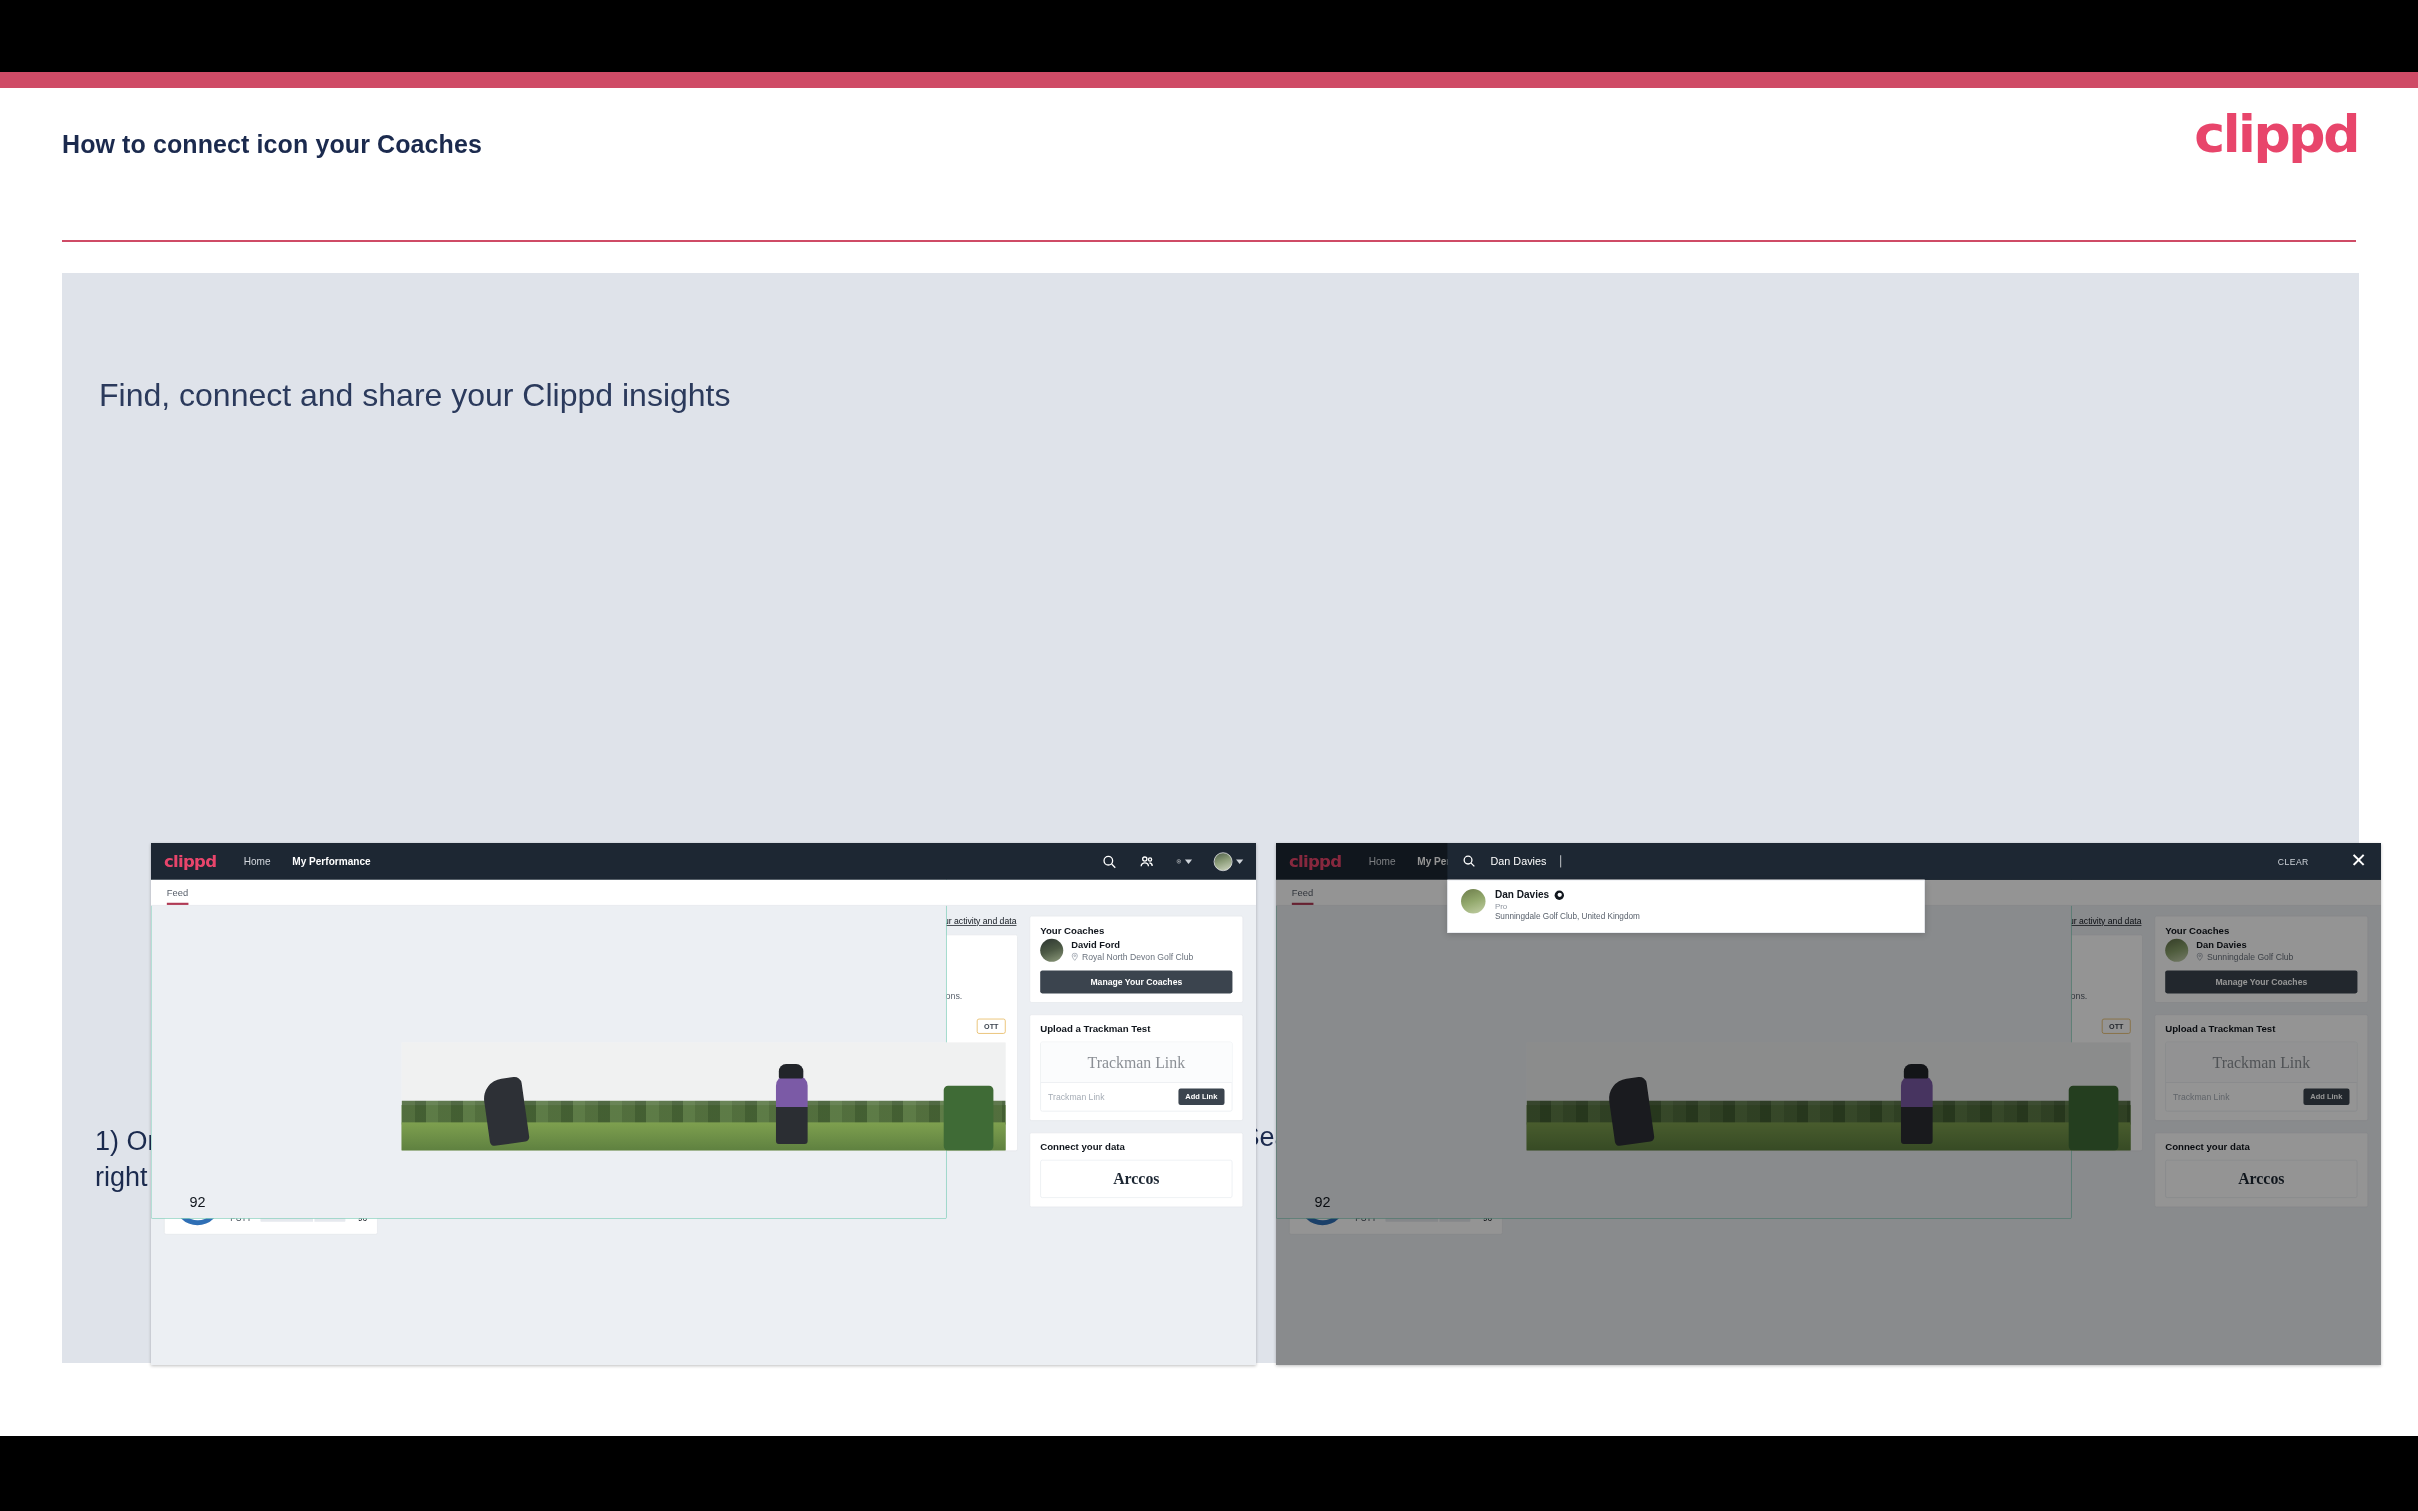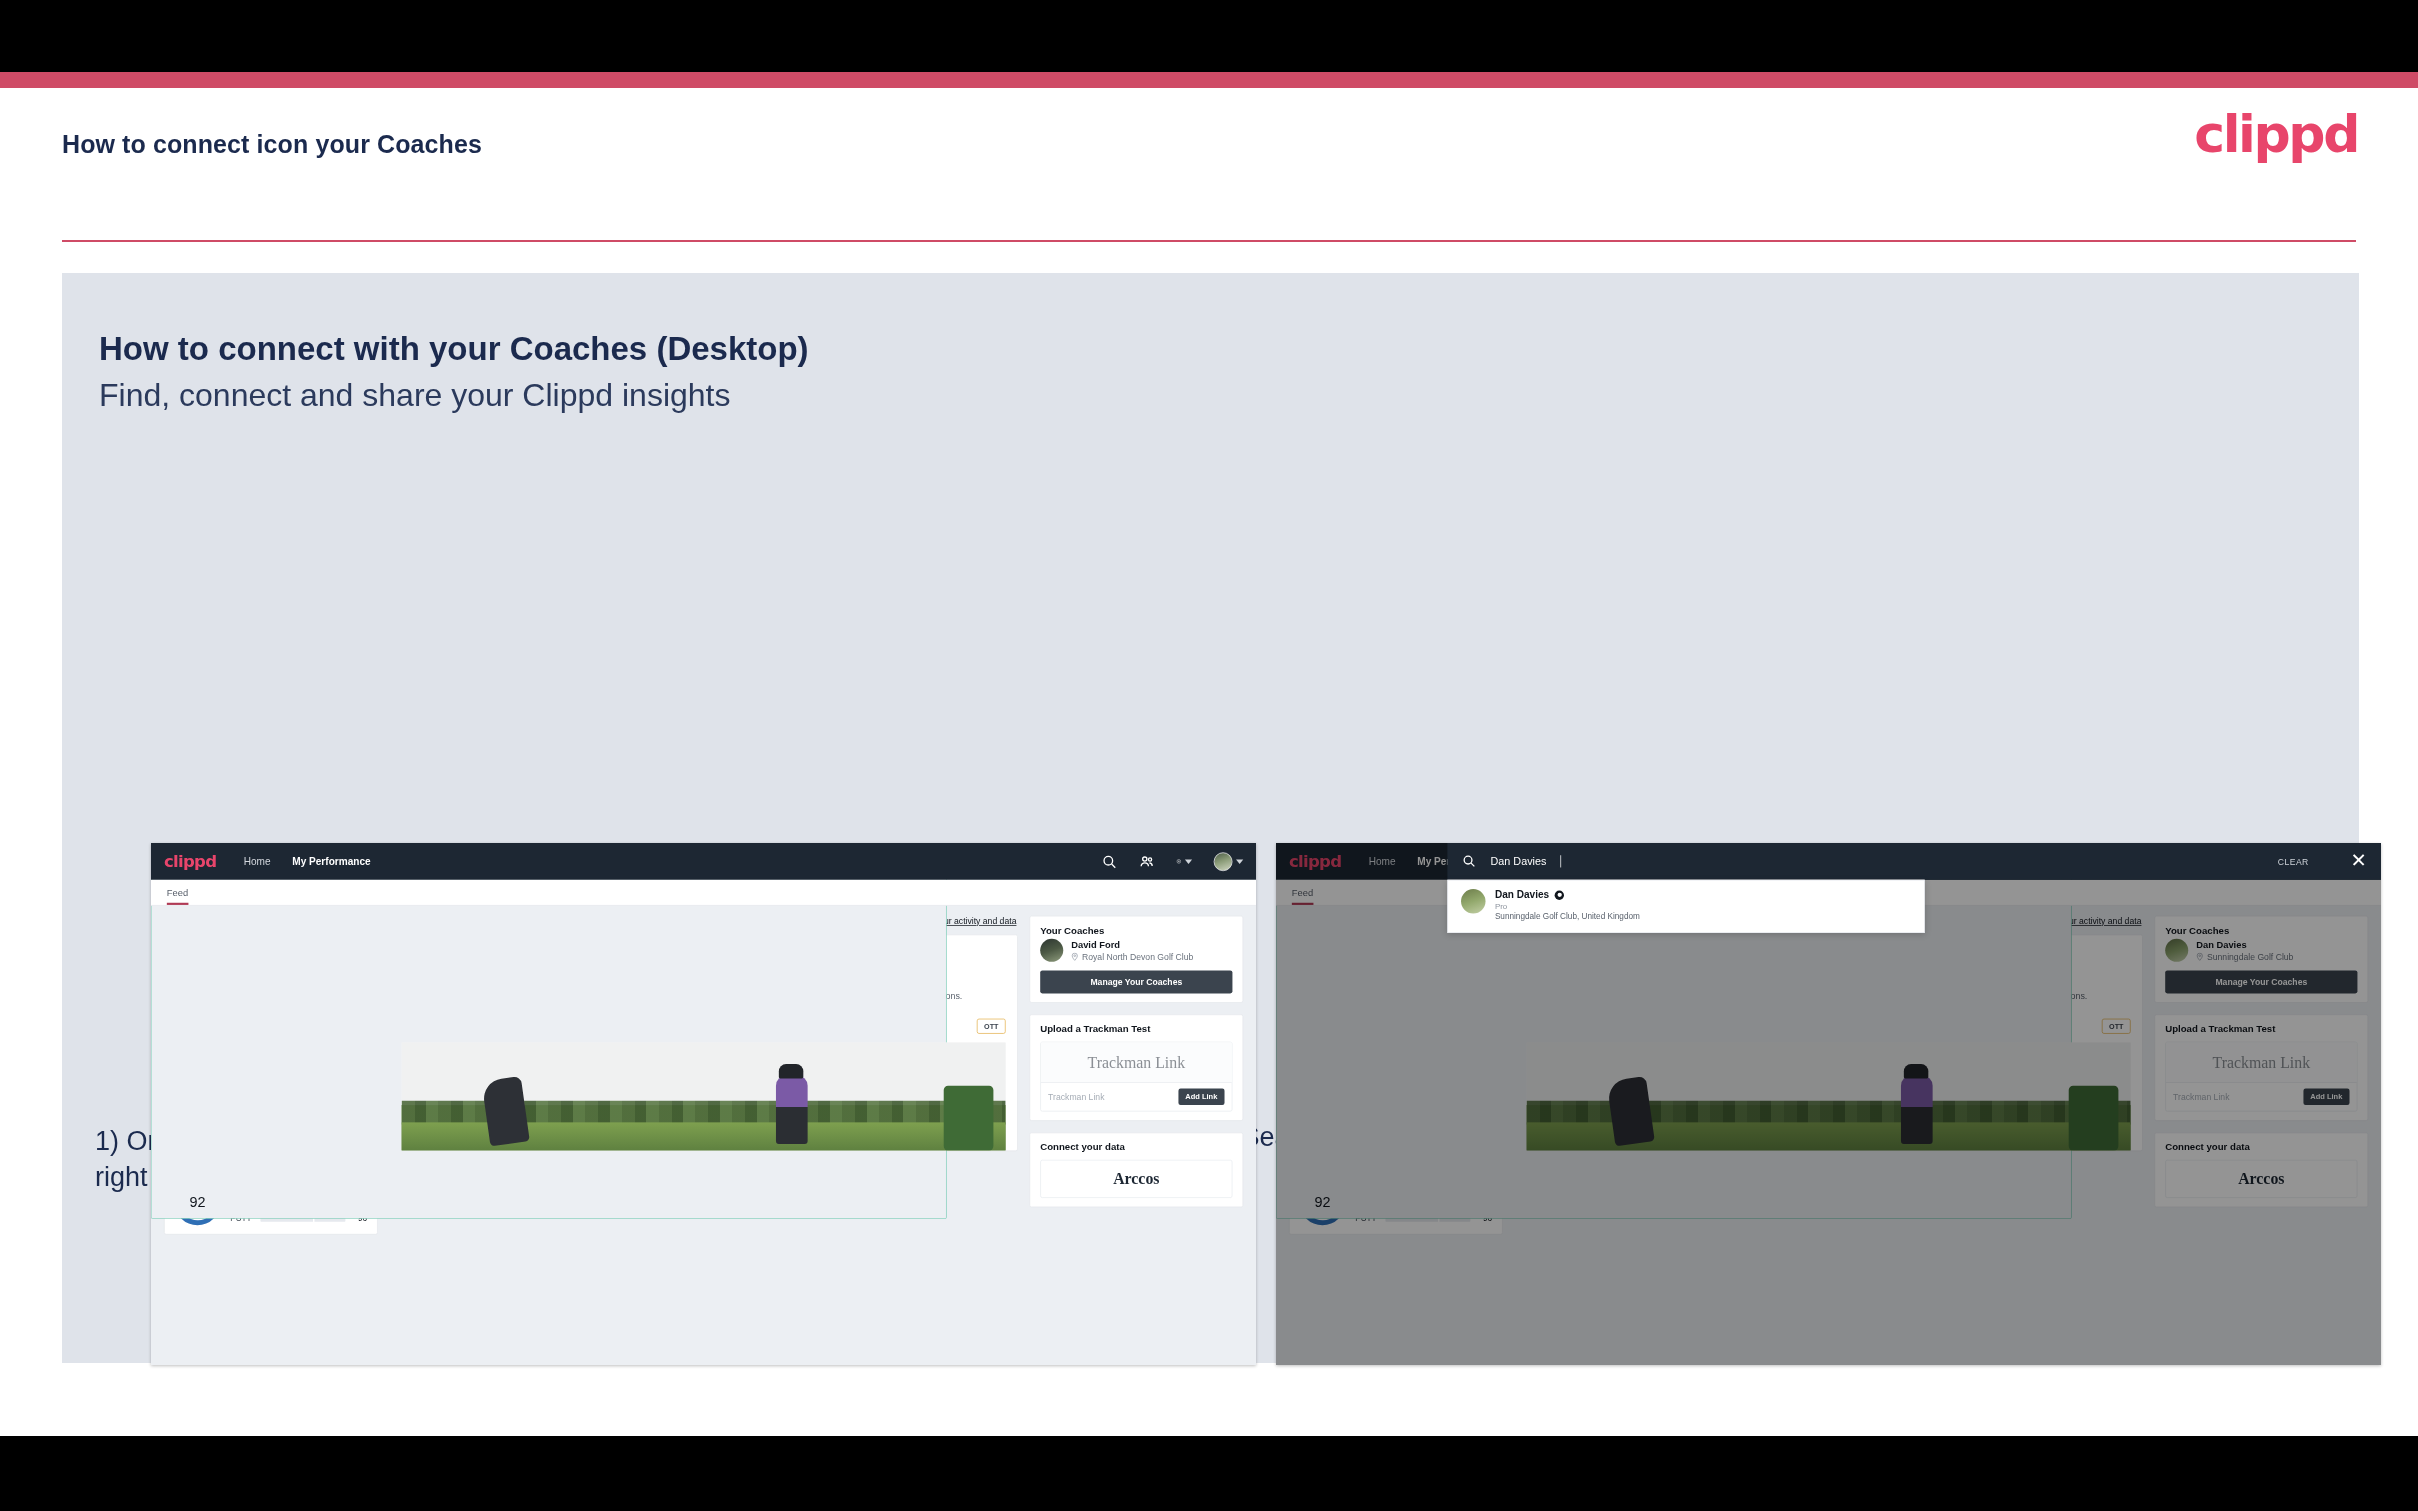"How to connect with your" div.body-title { html: <div>How to connect with your Coaches (Desktop)</div> -> none }
